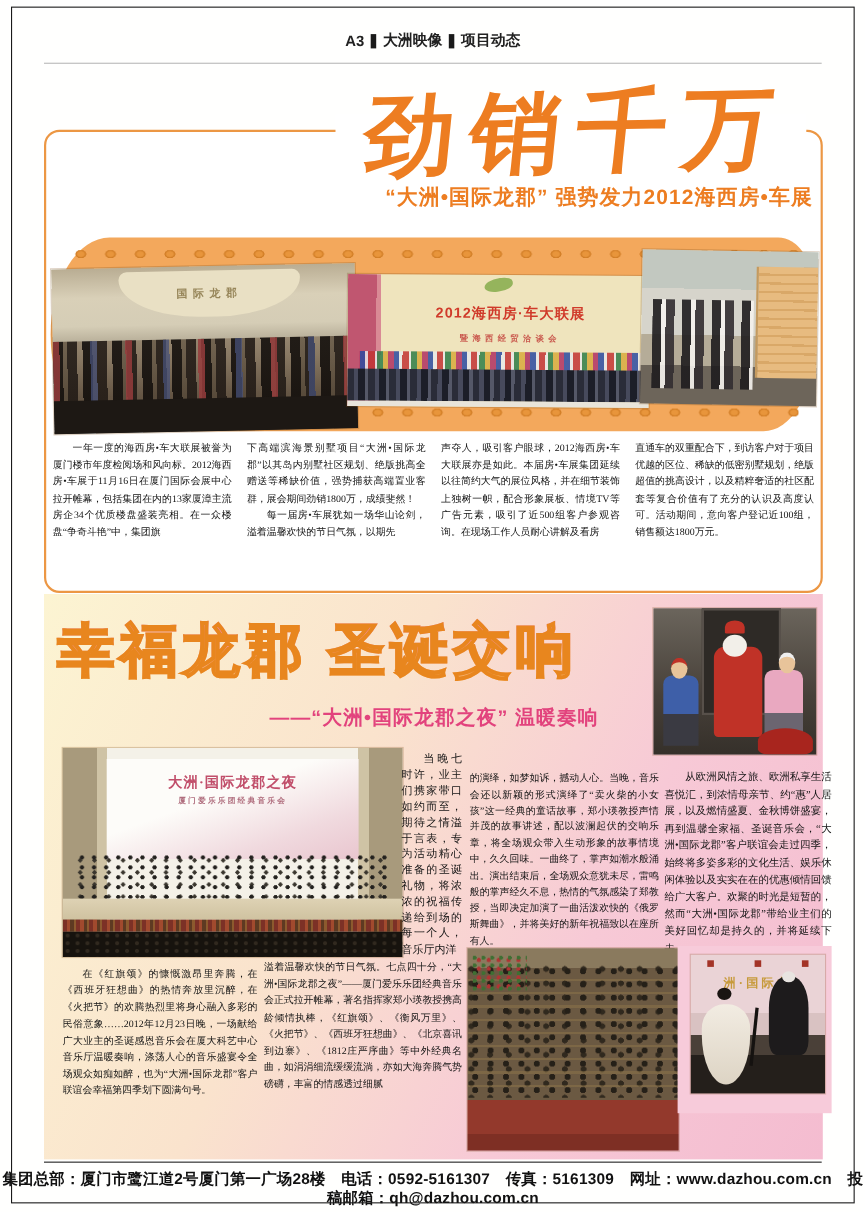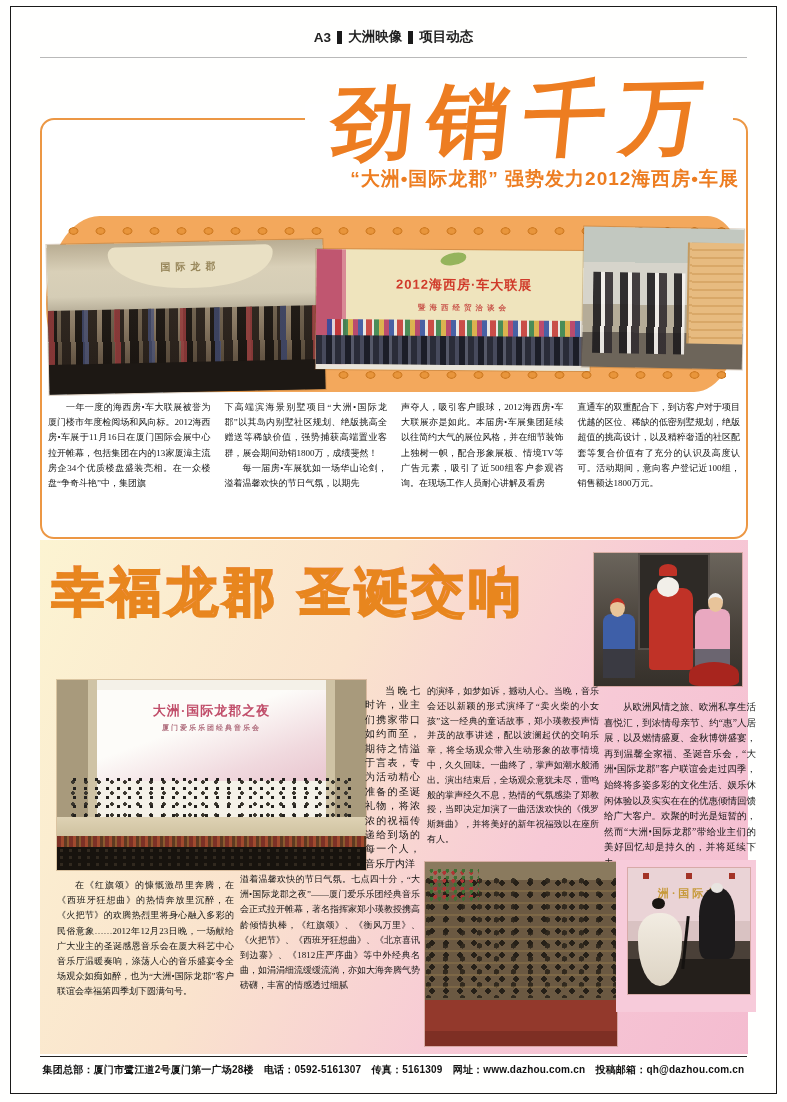"——“大洲•国际龙郡之夜” 温暖奏响" div.a2sub { html: none -> <div>——“大洲•国际龙郡之夜” 温暖奏响</div> }
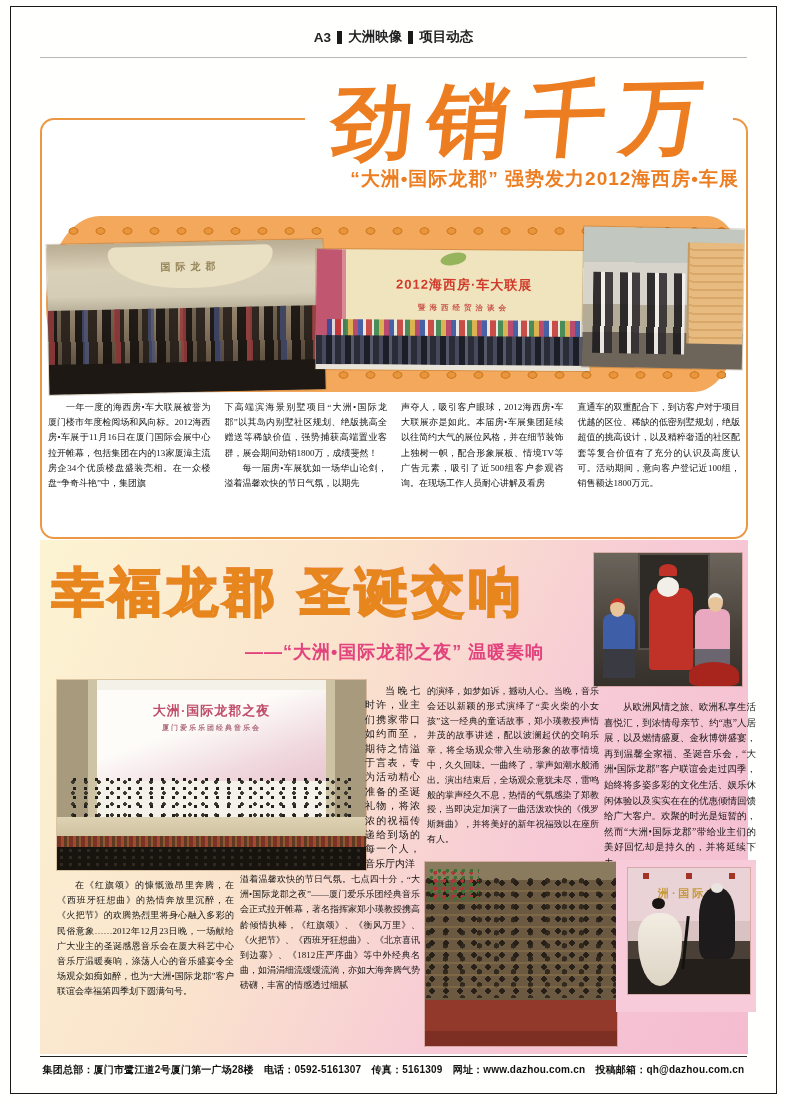"的演绎，如梦如诉，撼动人心。当晚，音乐会还以新颖的形式演绎了“卖火柴的小女孩”这" .colC { top: 684px -> 700px }
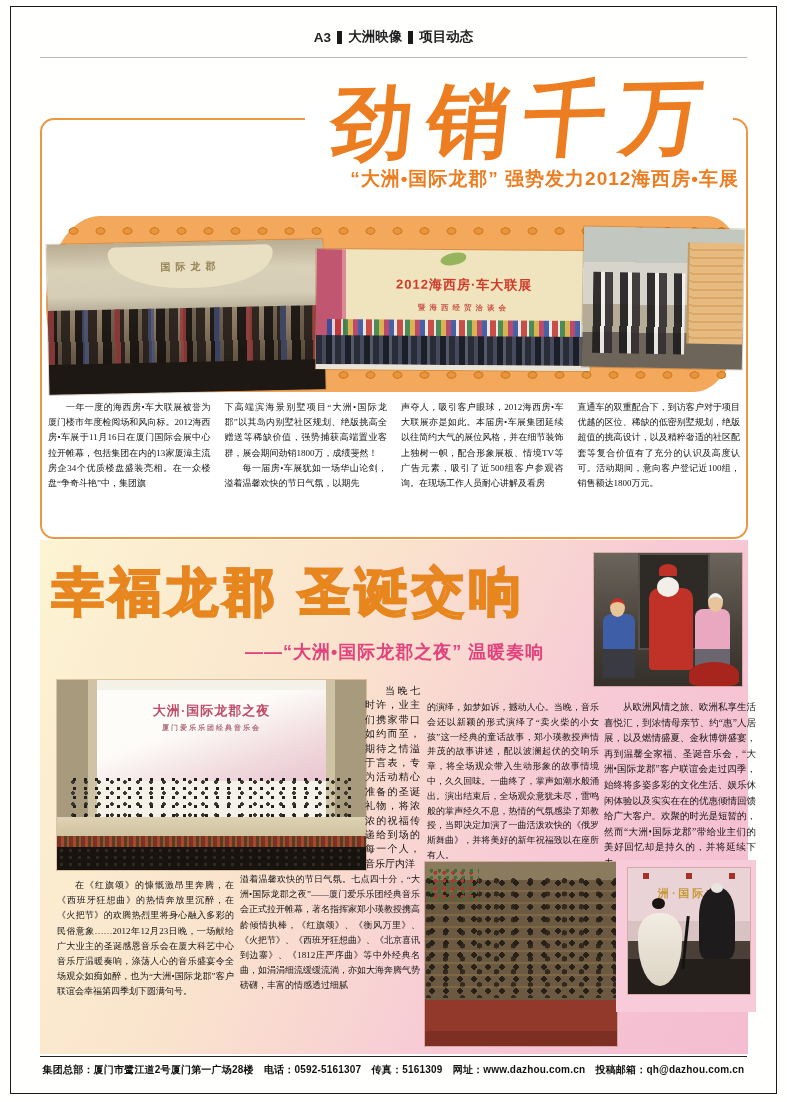"集团总部：厦门市鹭江道2号厦门第一广场28楼 电话：0592-5161307" .foot { font-size: 10px -> 14px }
